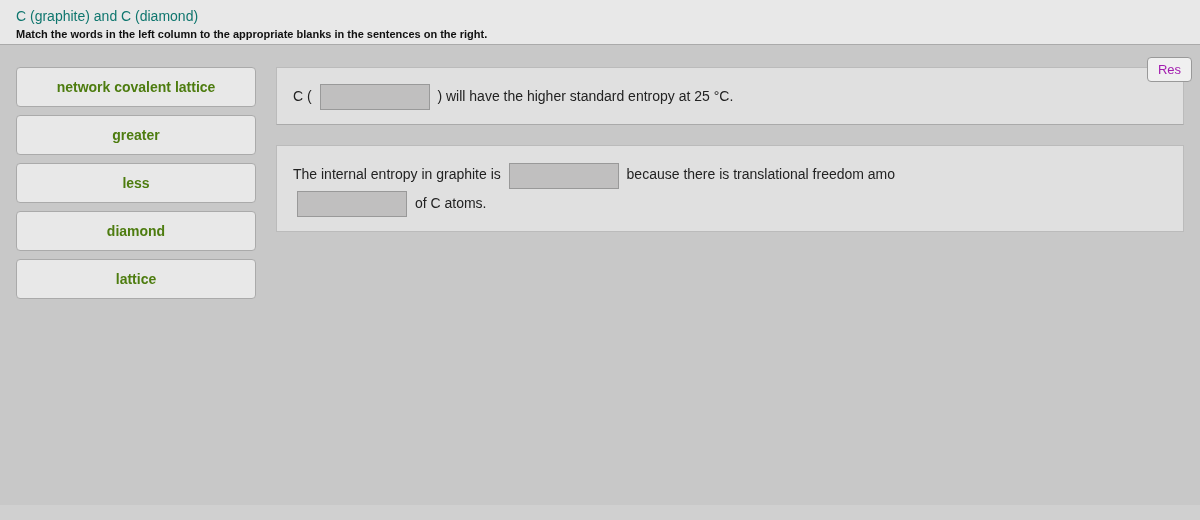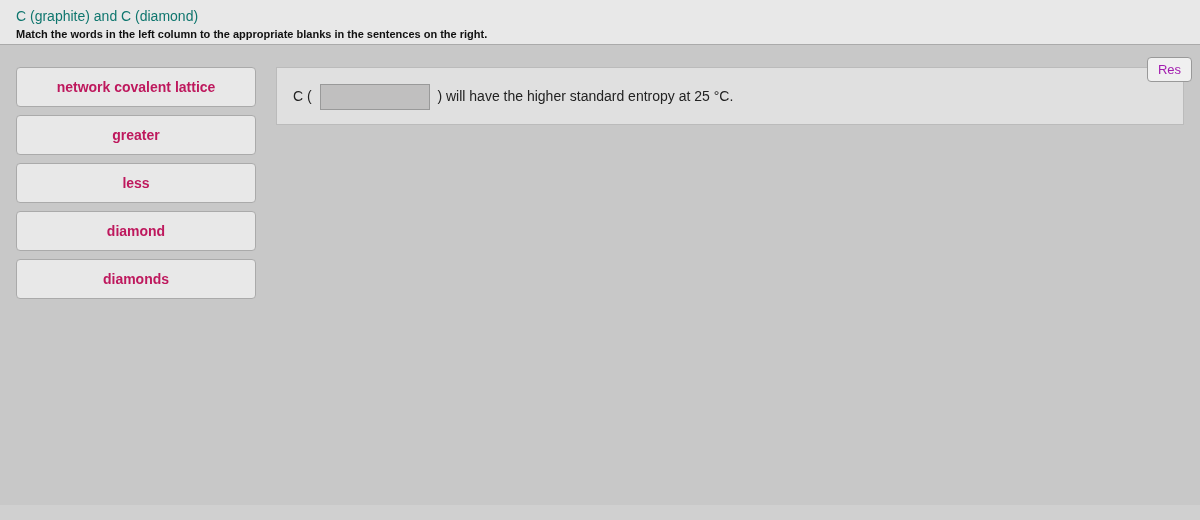"network covalent lattice" .word-tile { color: #be185d -> #4d7c0f }
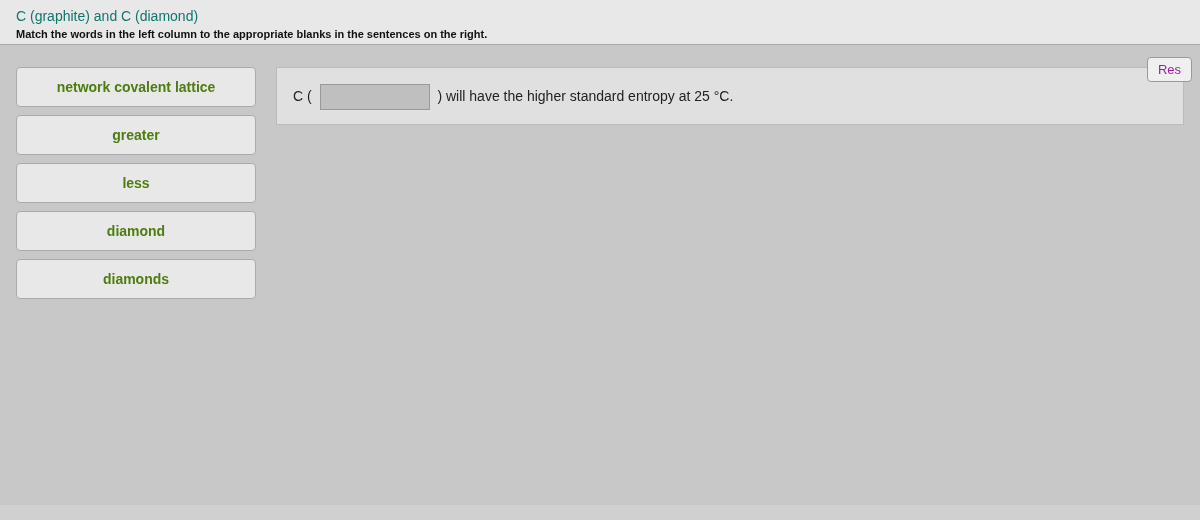"The internal entropy in graphite" div.sentence-block { html: none -> <div> <span>The internal entropy in graphite is</span> <span></span> <span>because there is translational freedom amo</span> <br> <span></span> <span>of C atoms.</span> </div> }
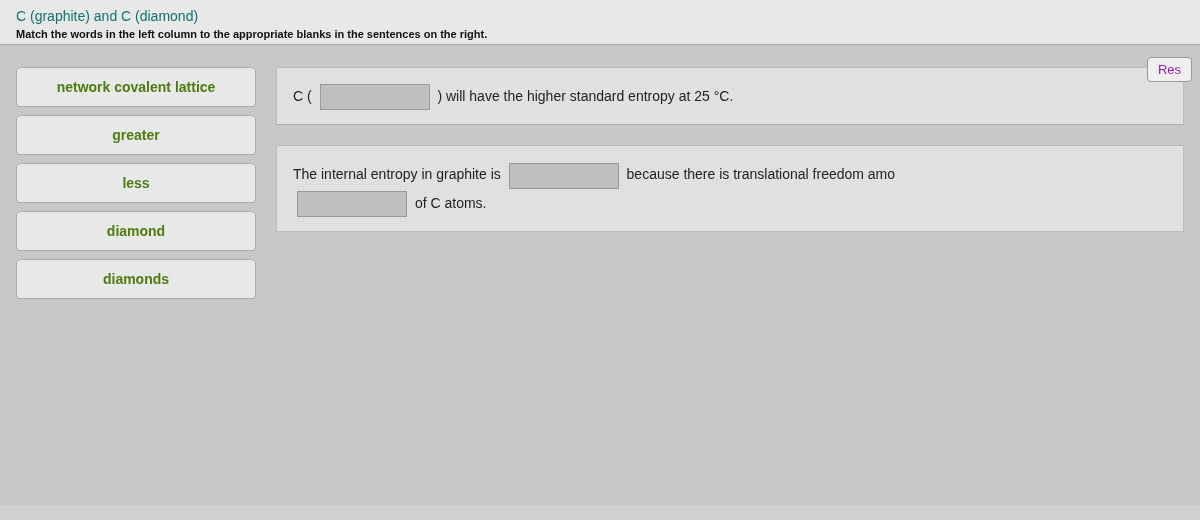"diamonds" div.word-tile { text: diamonds -> lattice }
